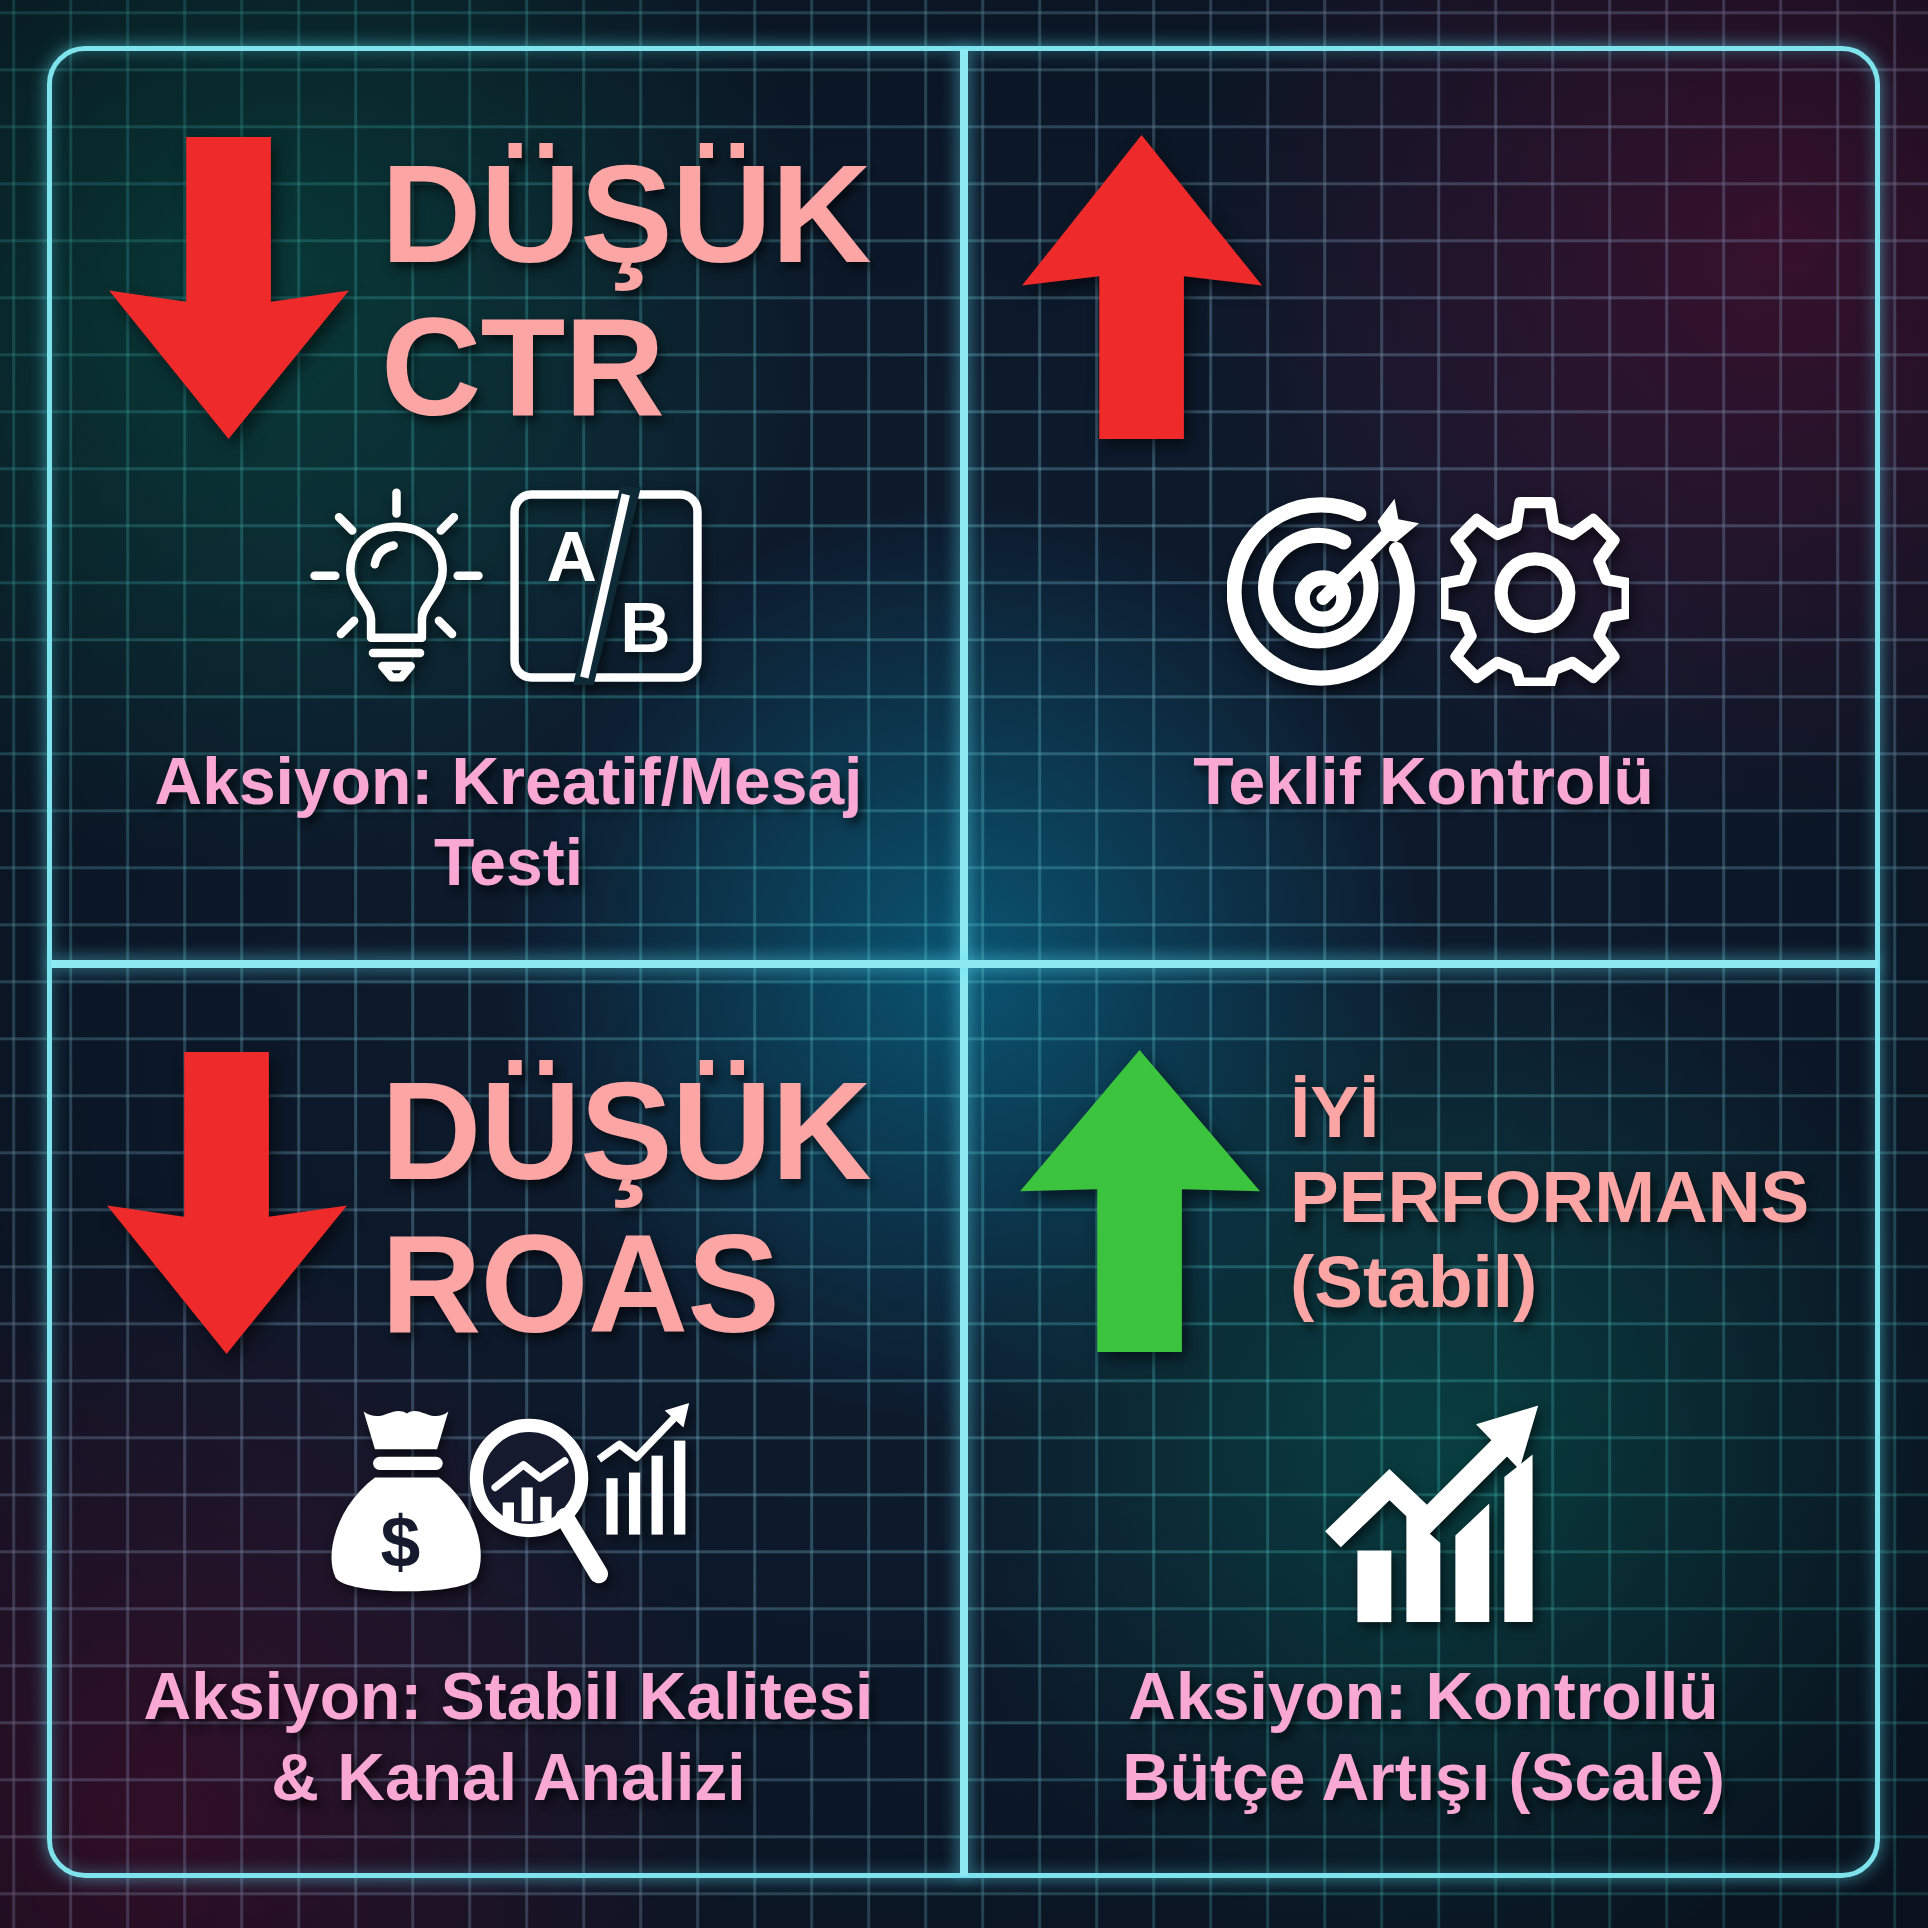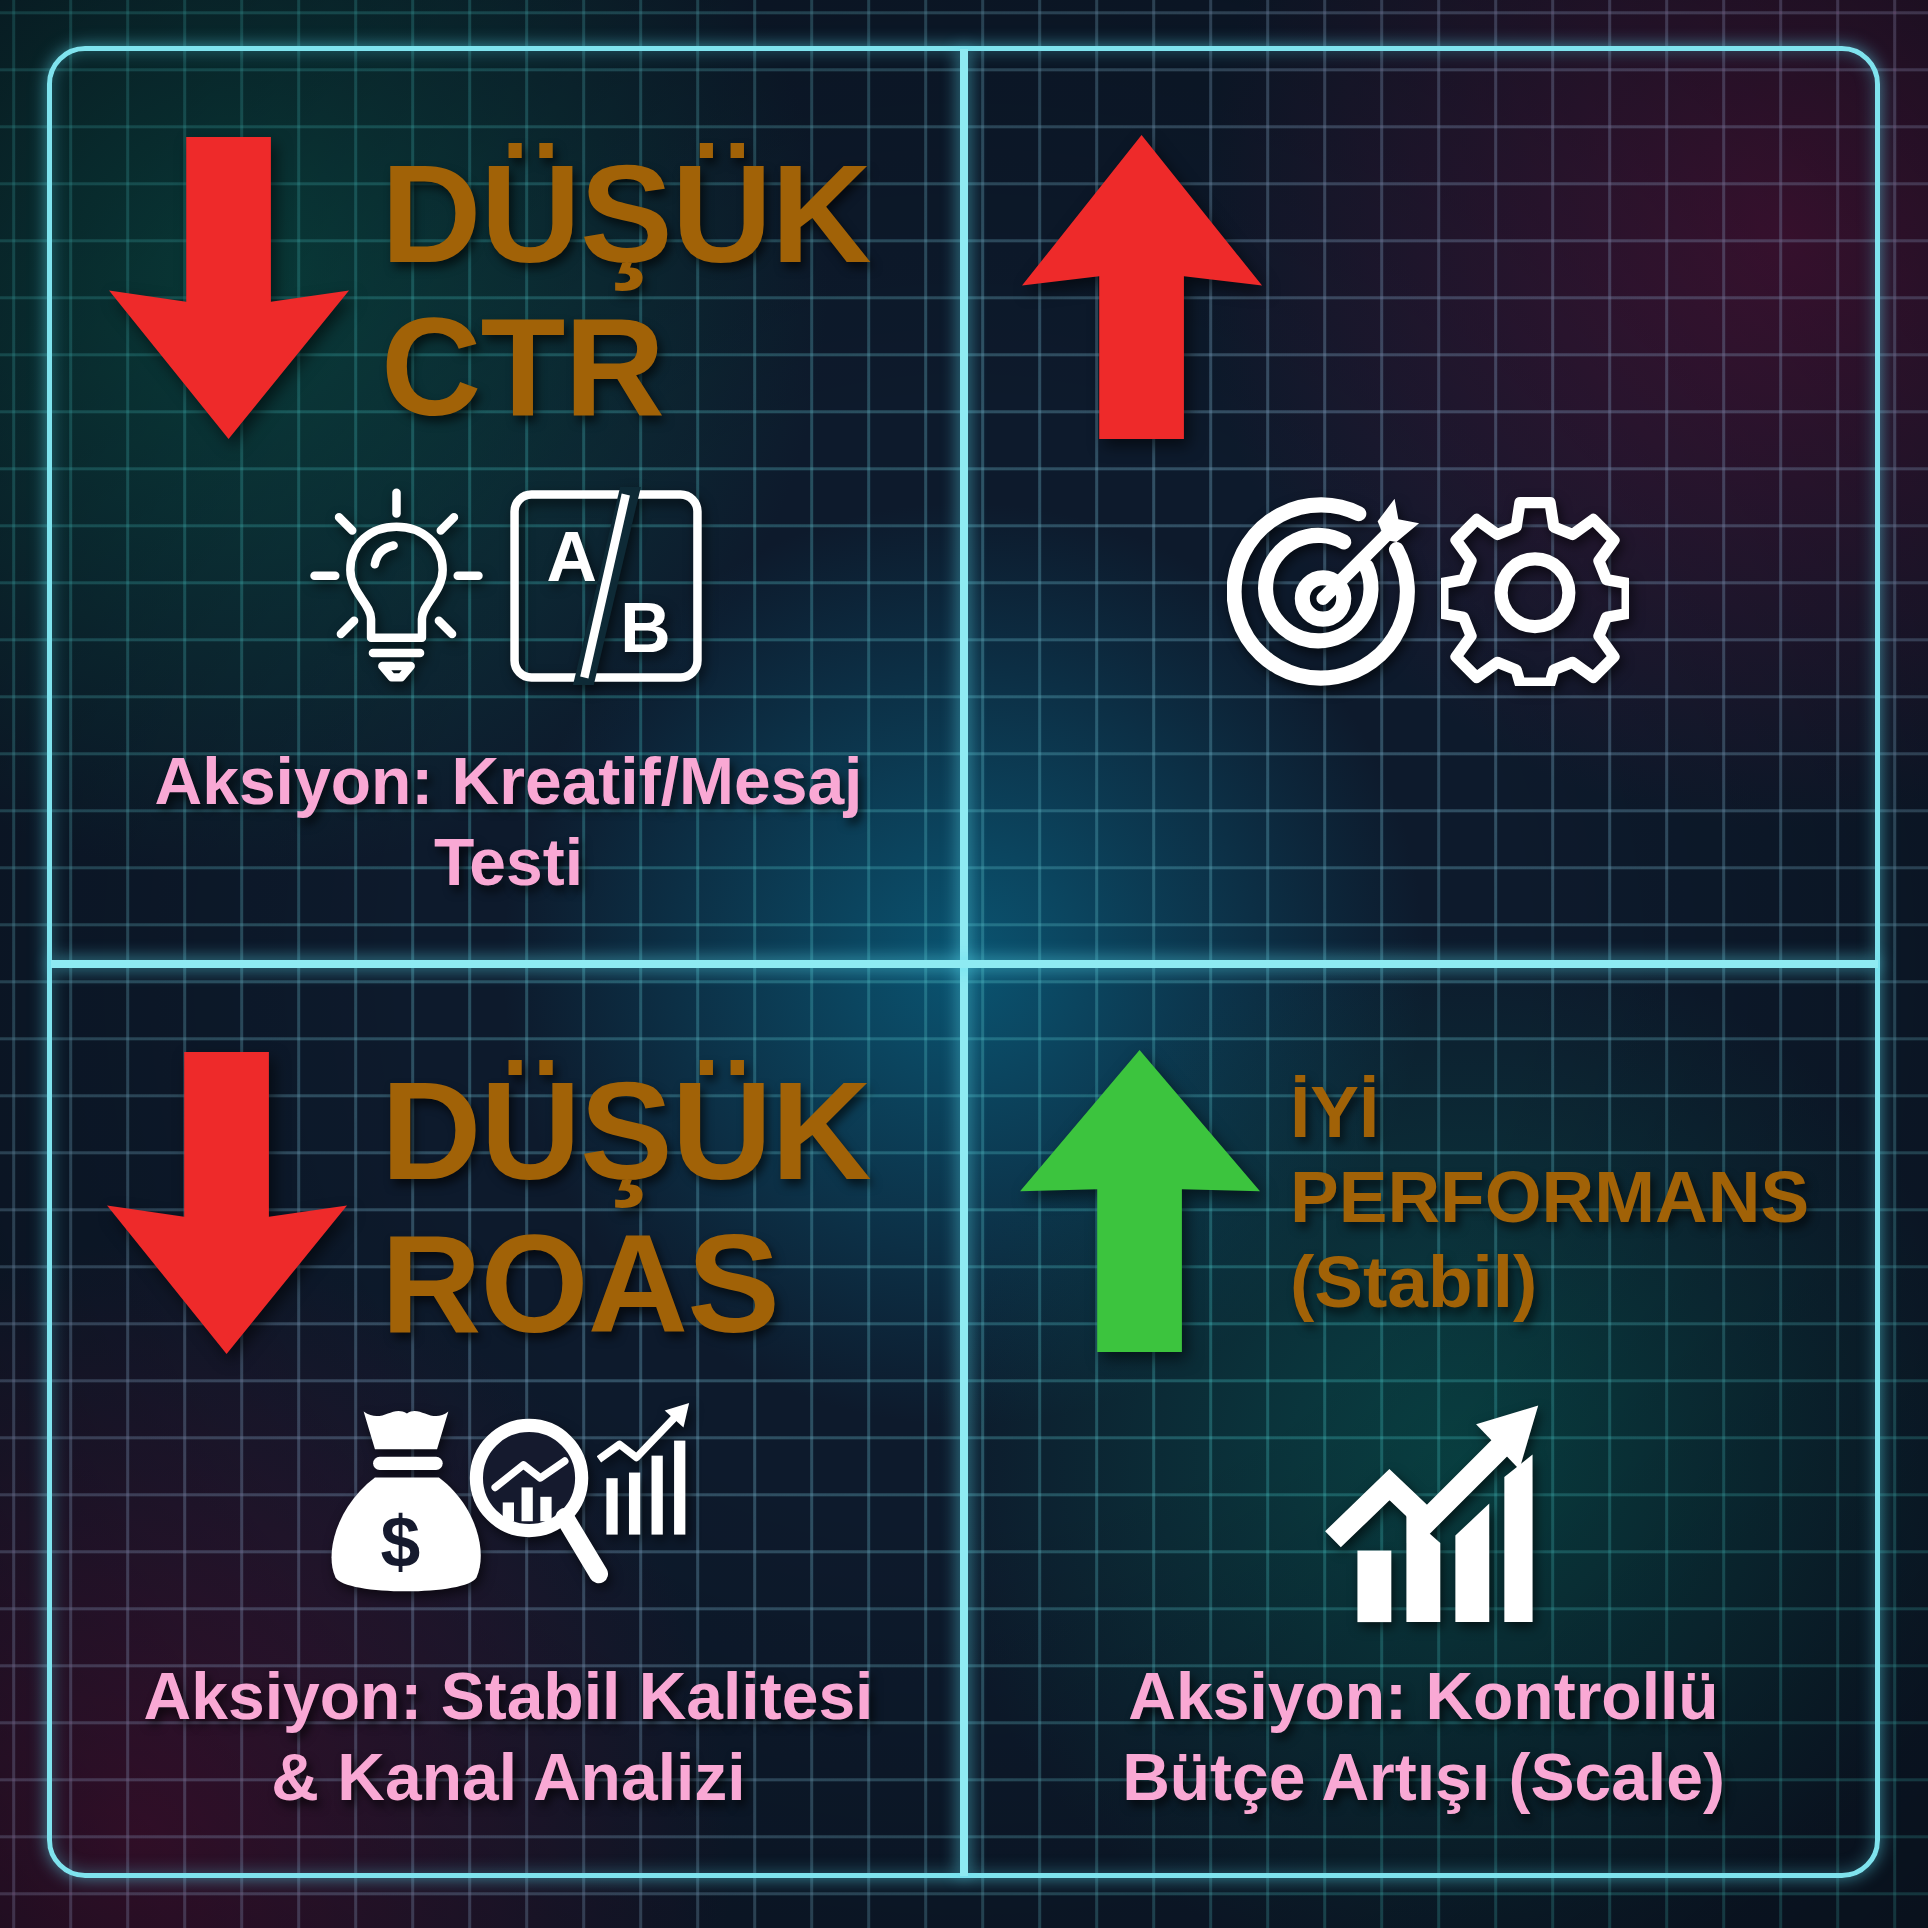"DÜŞÜK" .heading { color: #a16207 -> #fca5a5 }
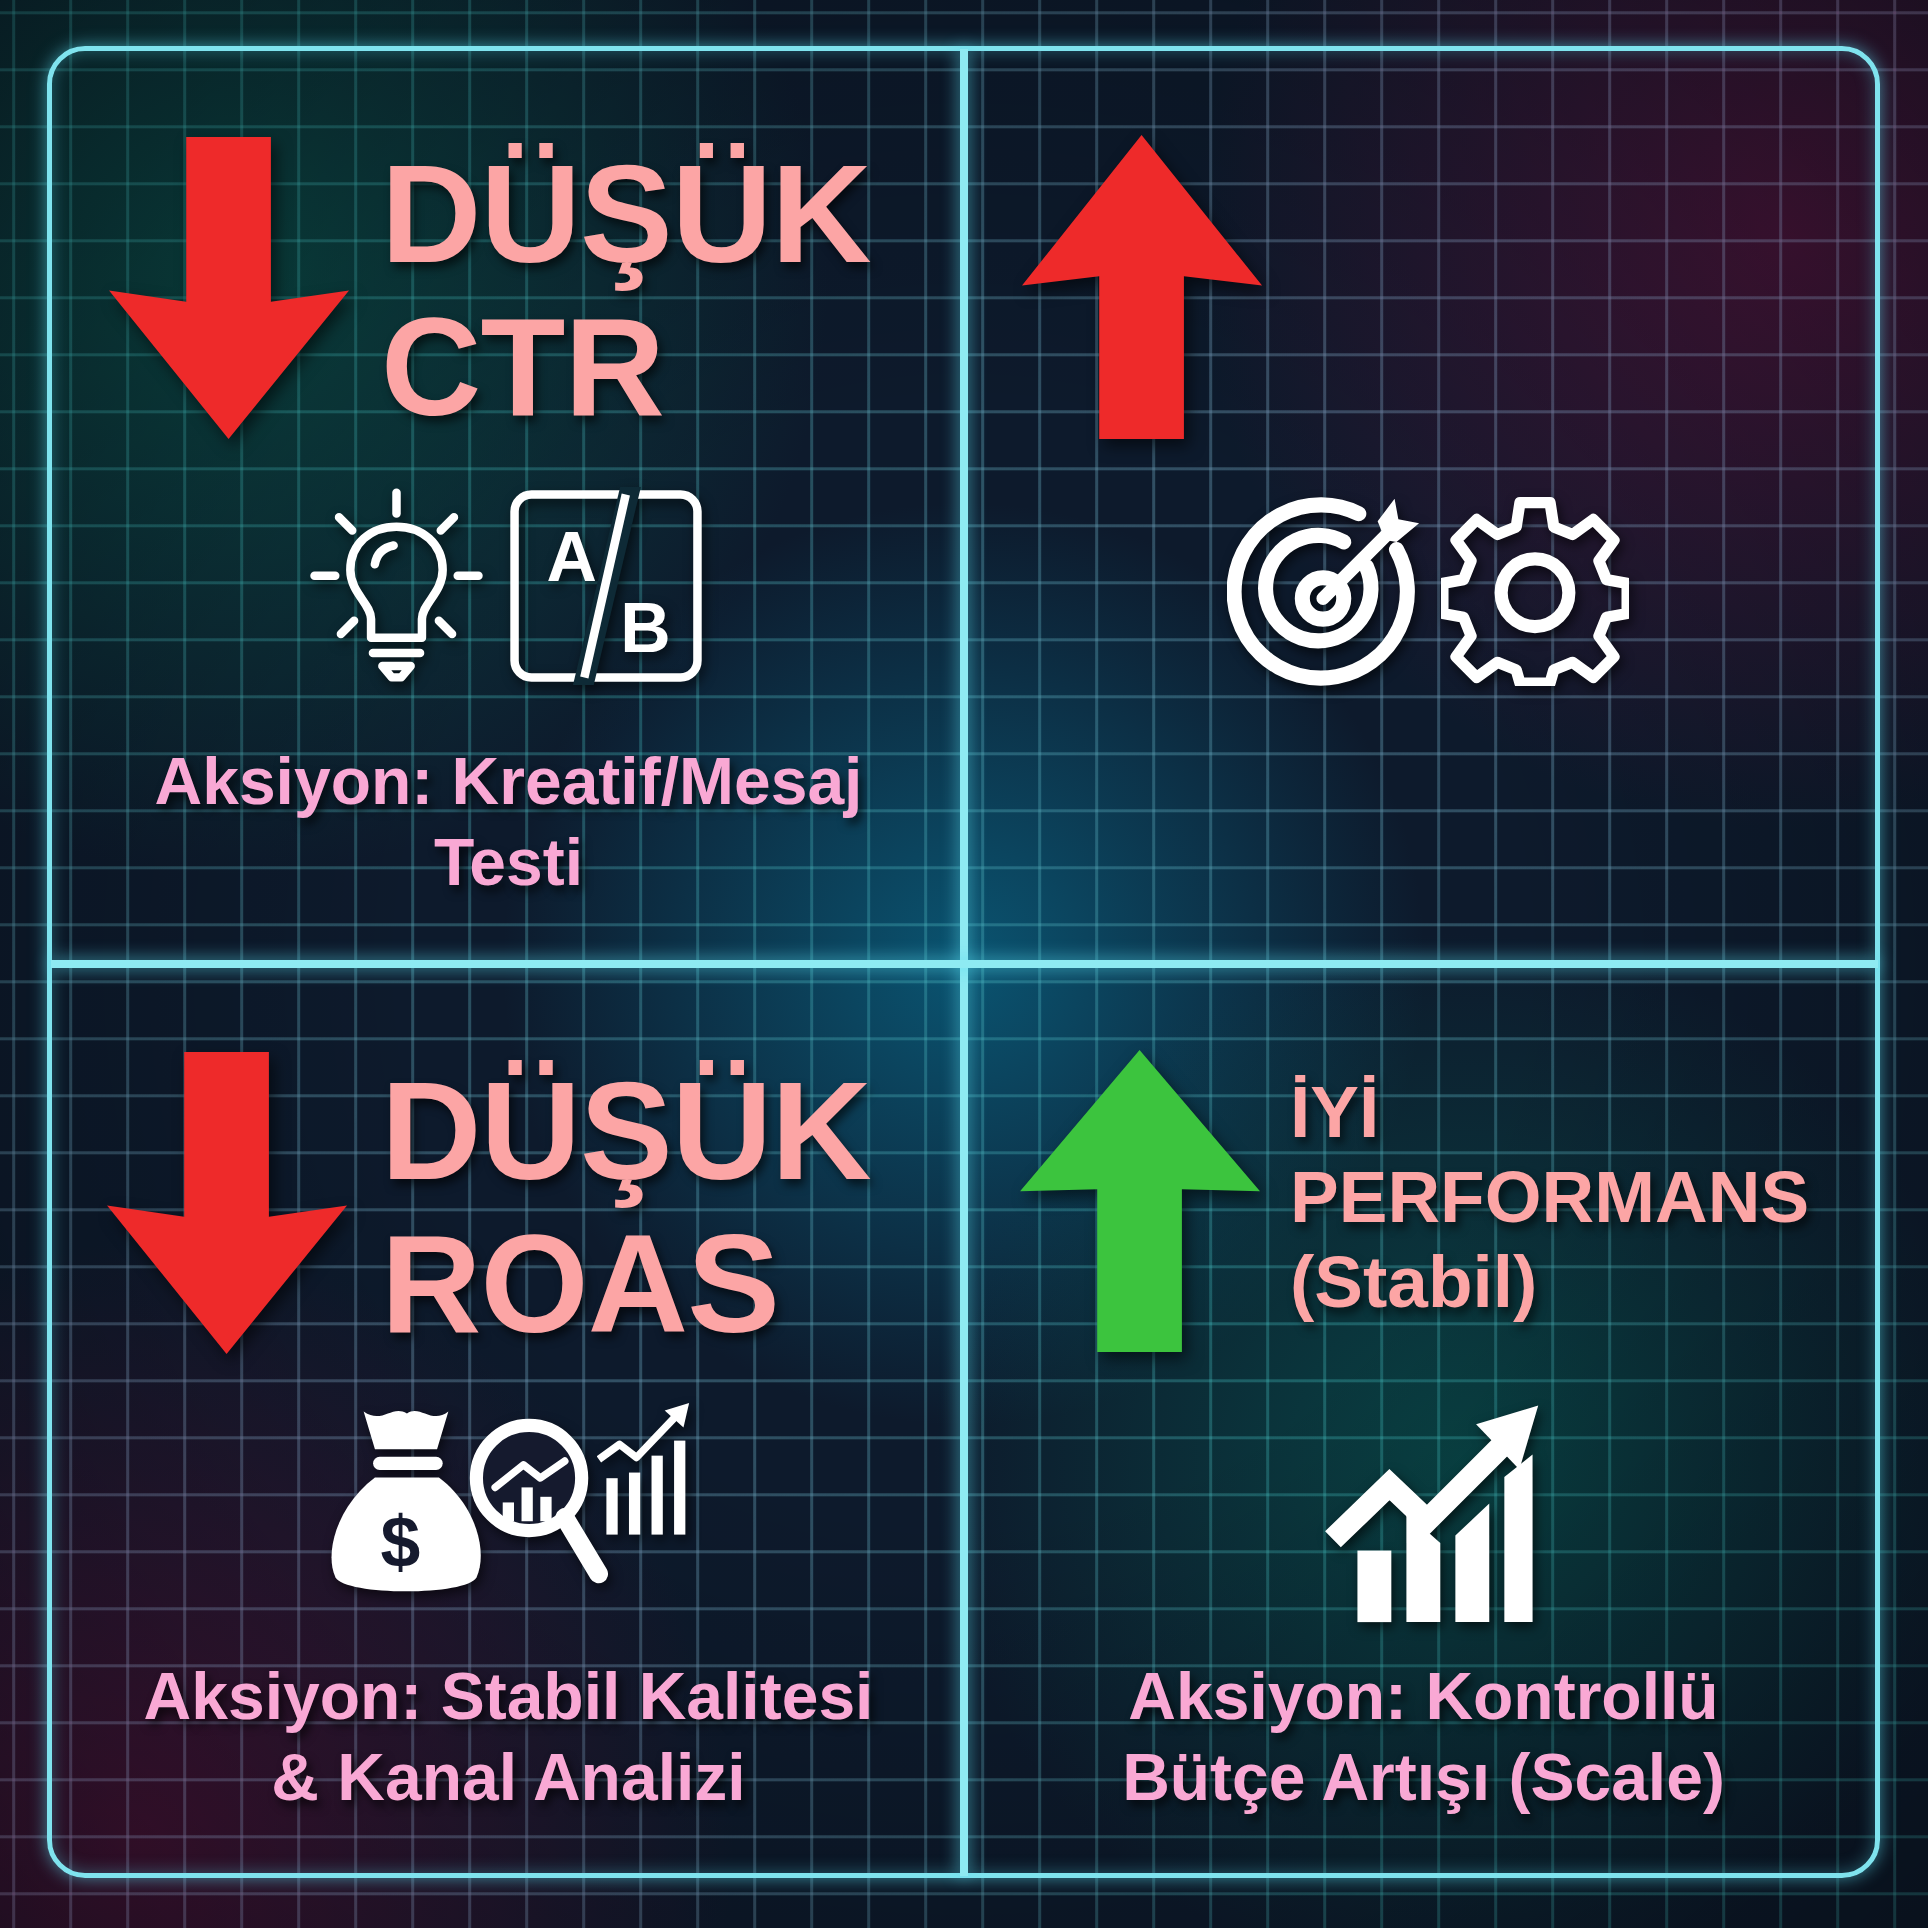"Teklif Kontrolü" div { html: none -> <div>Teklif Kontrolü</div> }
